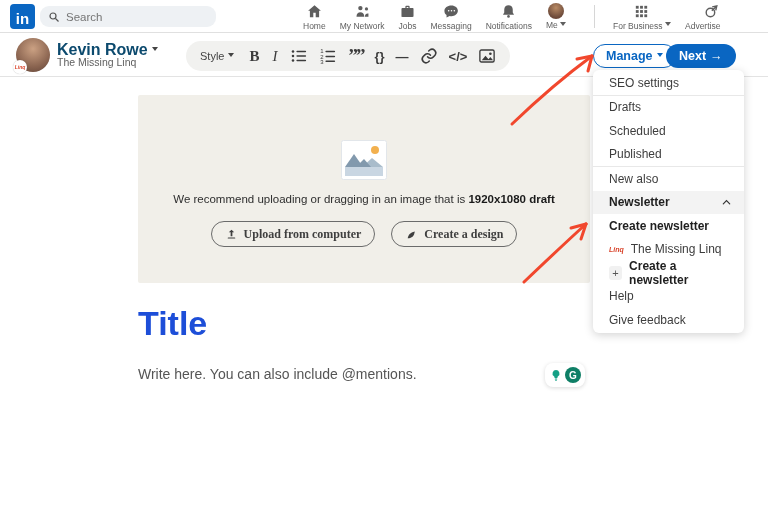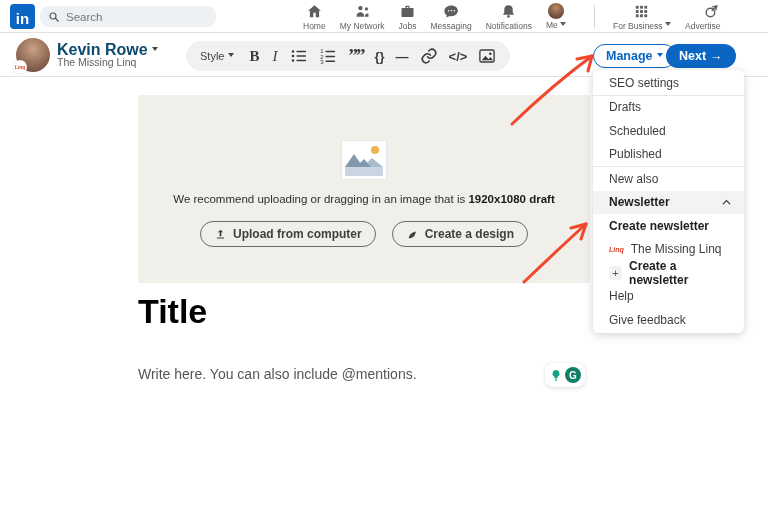"Upload from computer" .pill-btn { font-family: Liberation Sans, sans-serif -> Liberation Serif, serif }
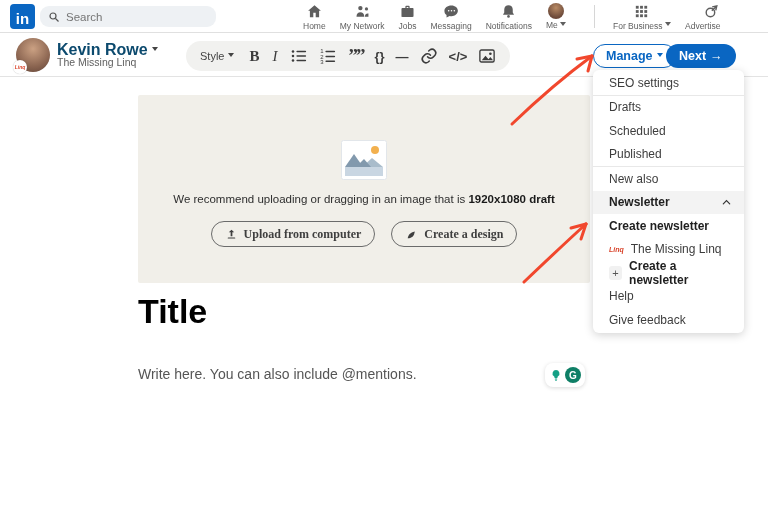"Title" .doc-title { color: #000000 -> #1d4ed8; top: 292px -> 304px }
